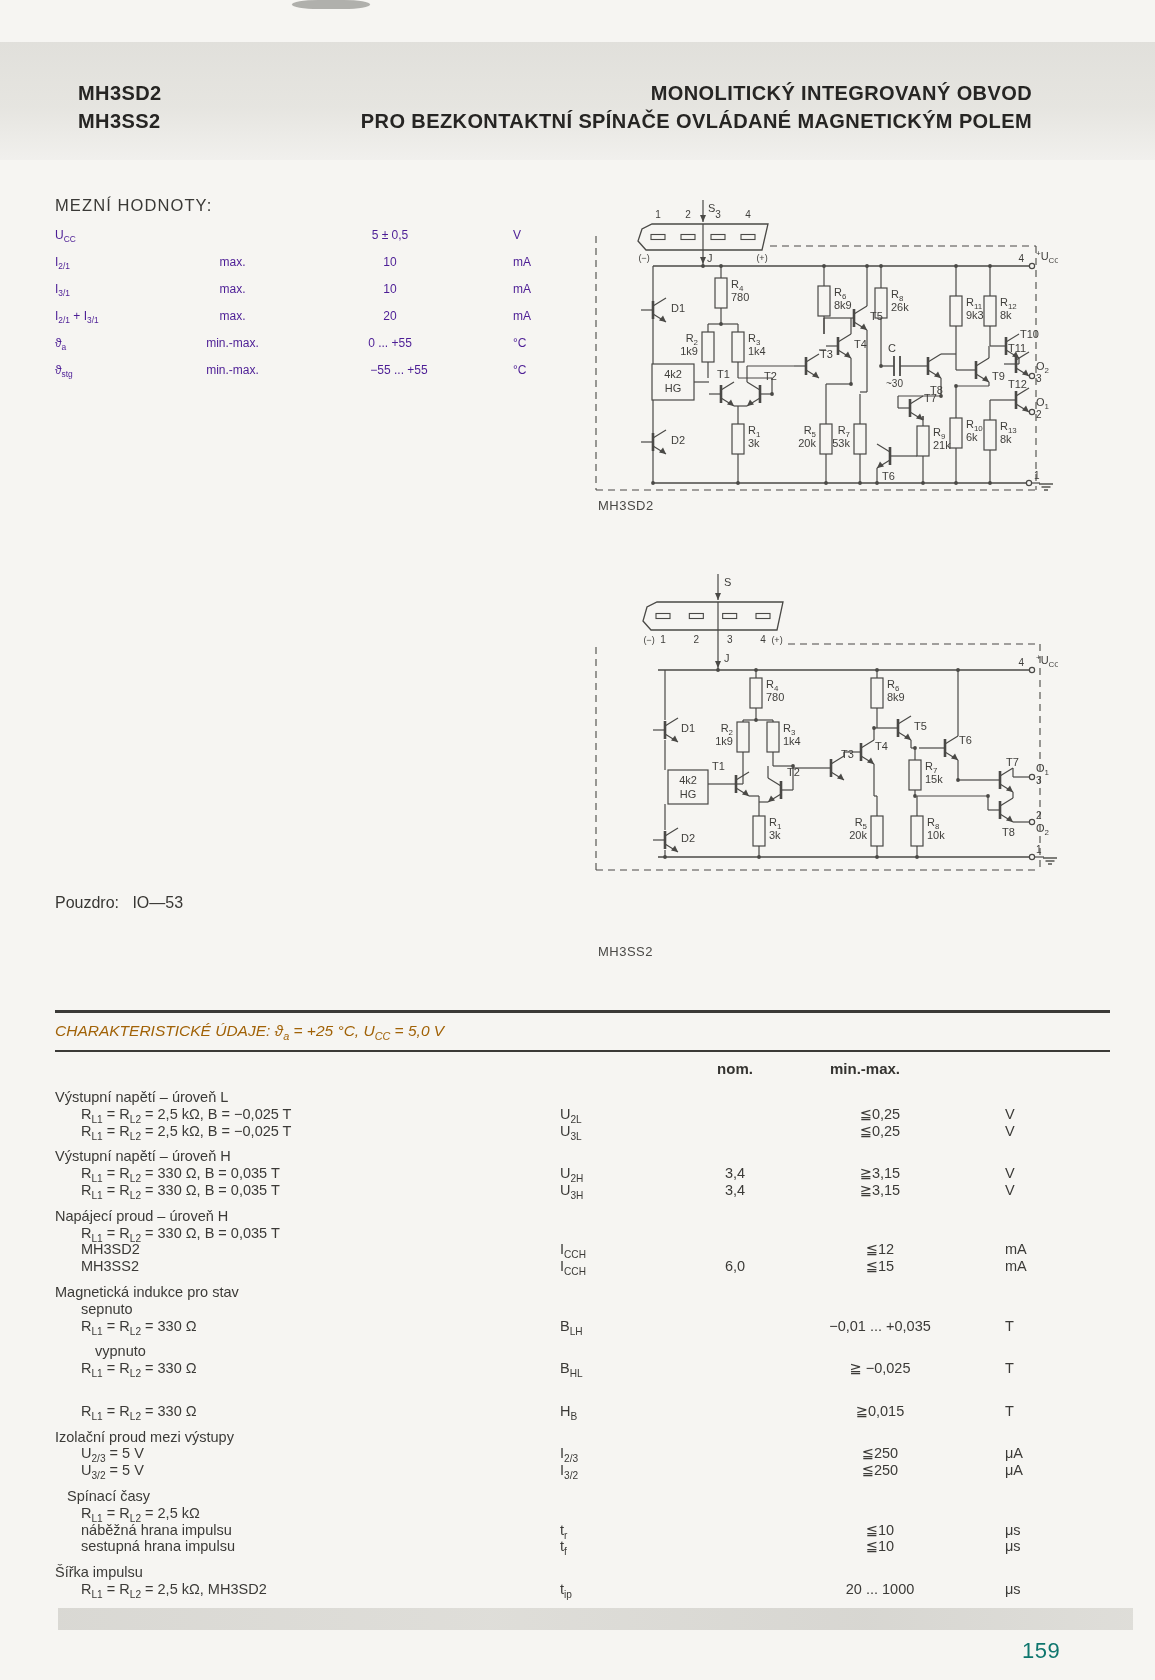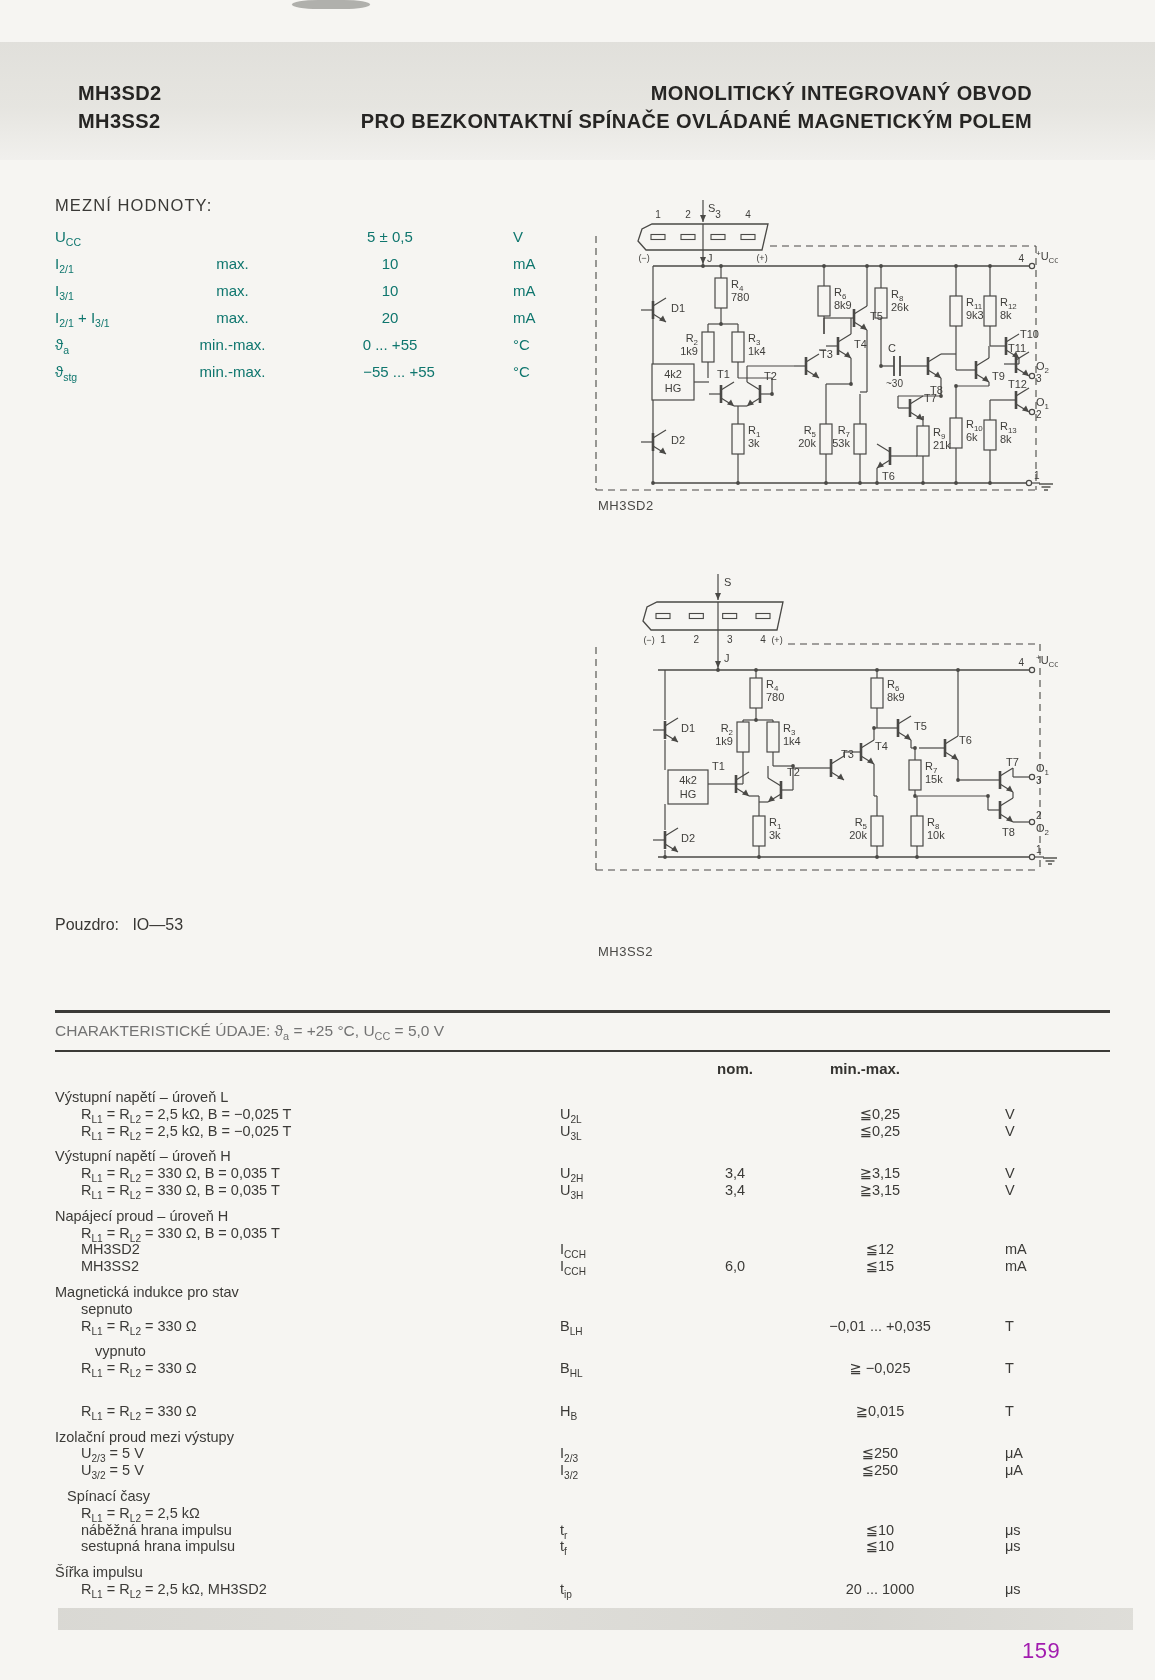"UCC" .limits-row span { color: #0f766e -> #4c1d95; font-size: 15px -> 12px }
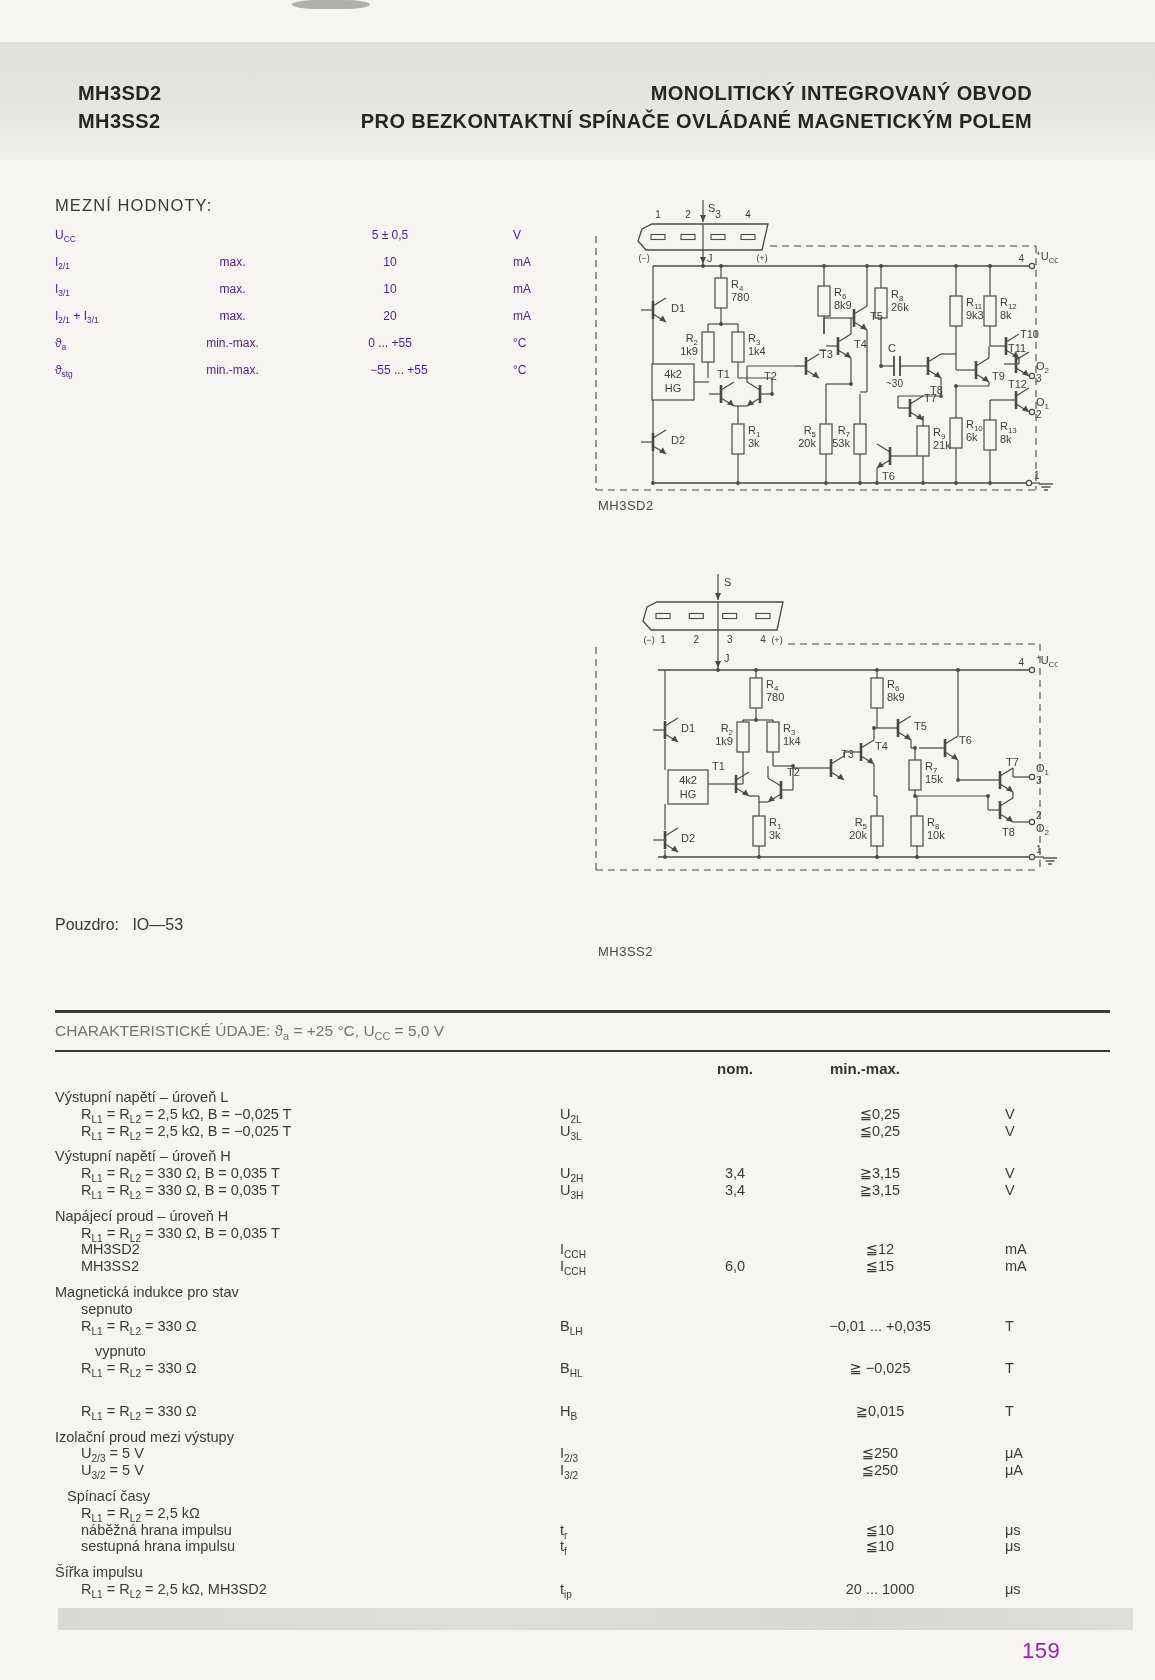"Pouzdro: IO—53" div.abs { margin-top: 22px -> none }
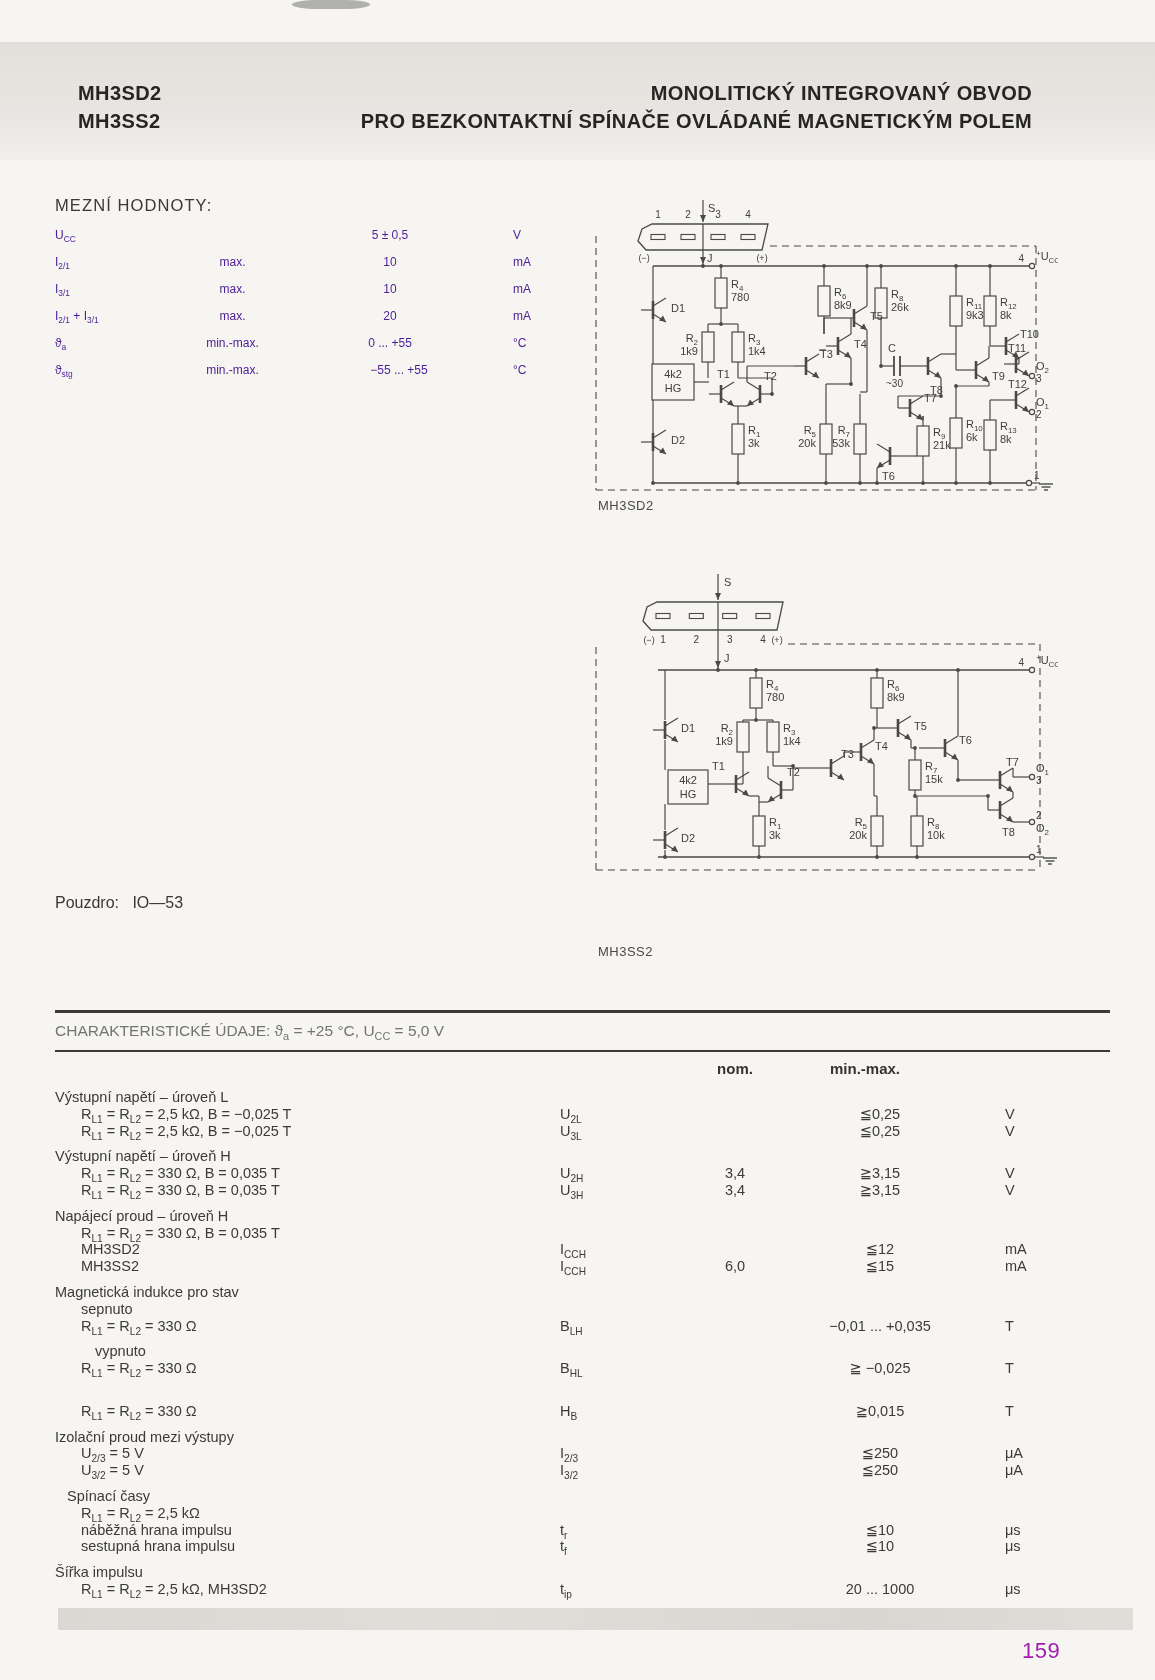"CHARAKTERISTICKÉ ÚDAJE: ϑa = +25" .char-head { color: #737373 -> #a16207; font-style: none -> italic }
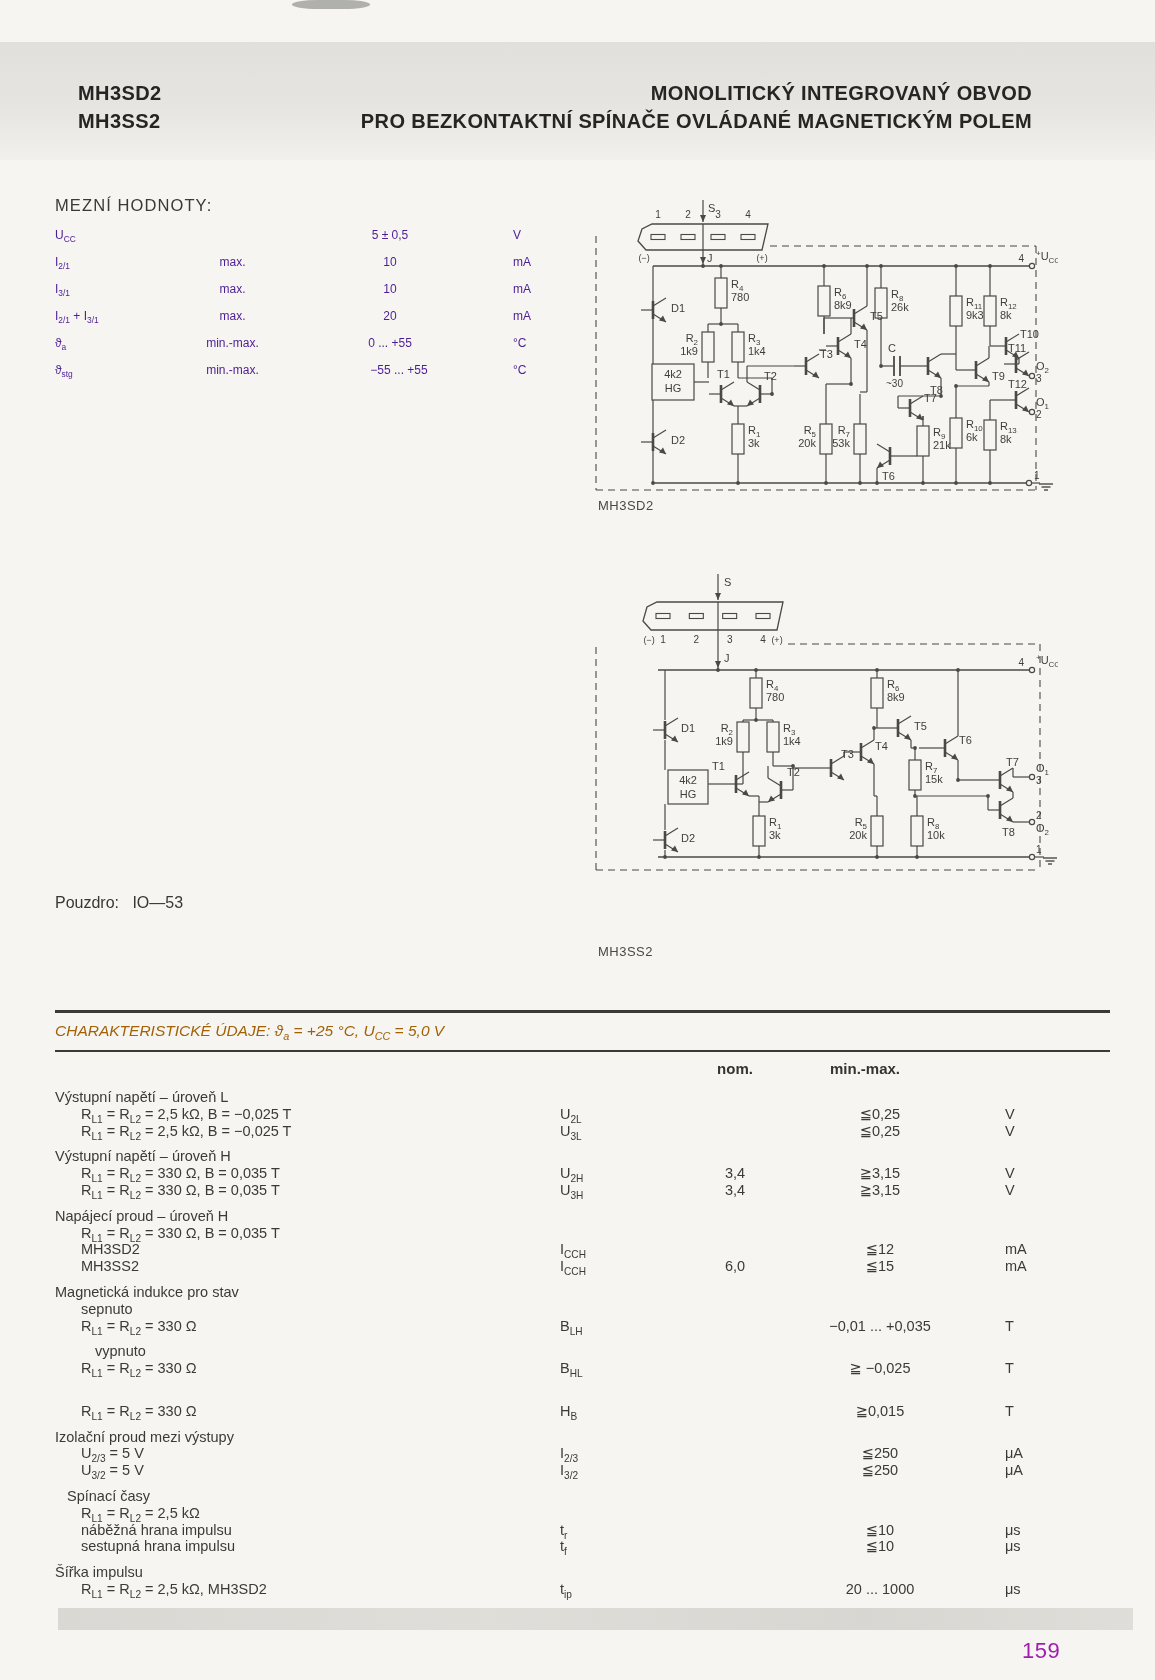"159" .pgnum { color: #a21caf -> #0f766e }
